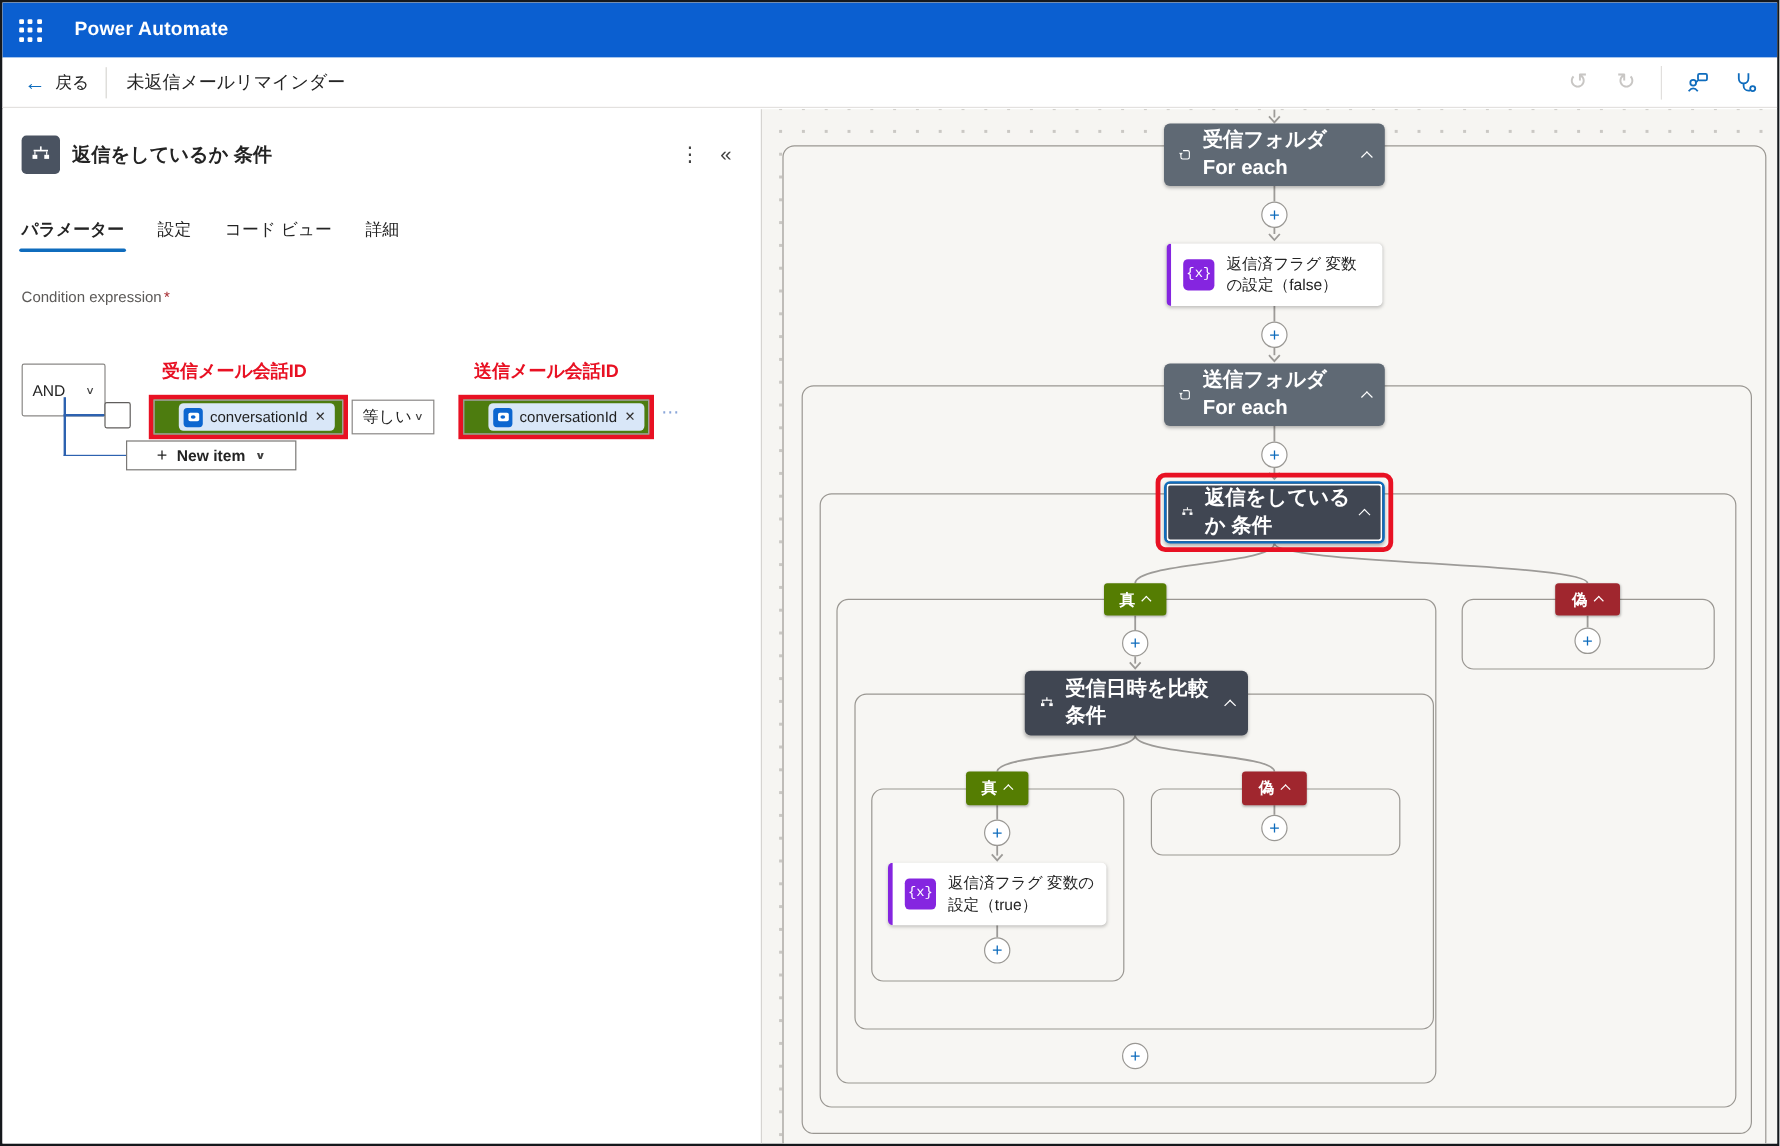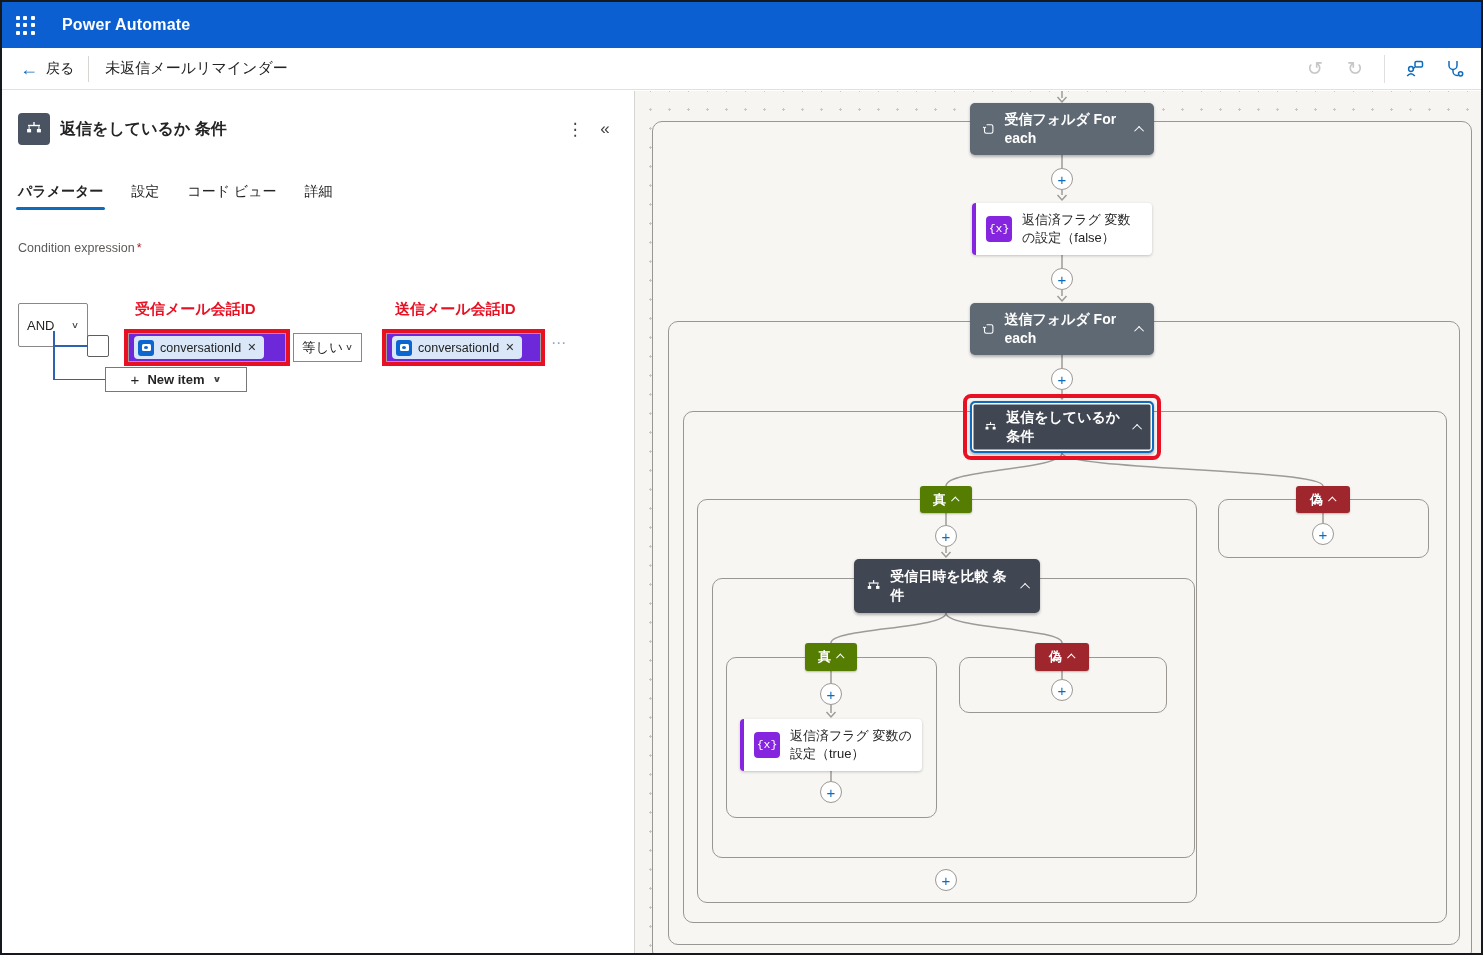"受信フォルダ For each" .node { font-size: 14px -> 17px }
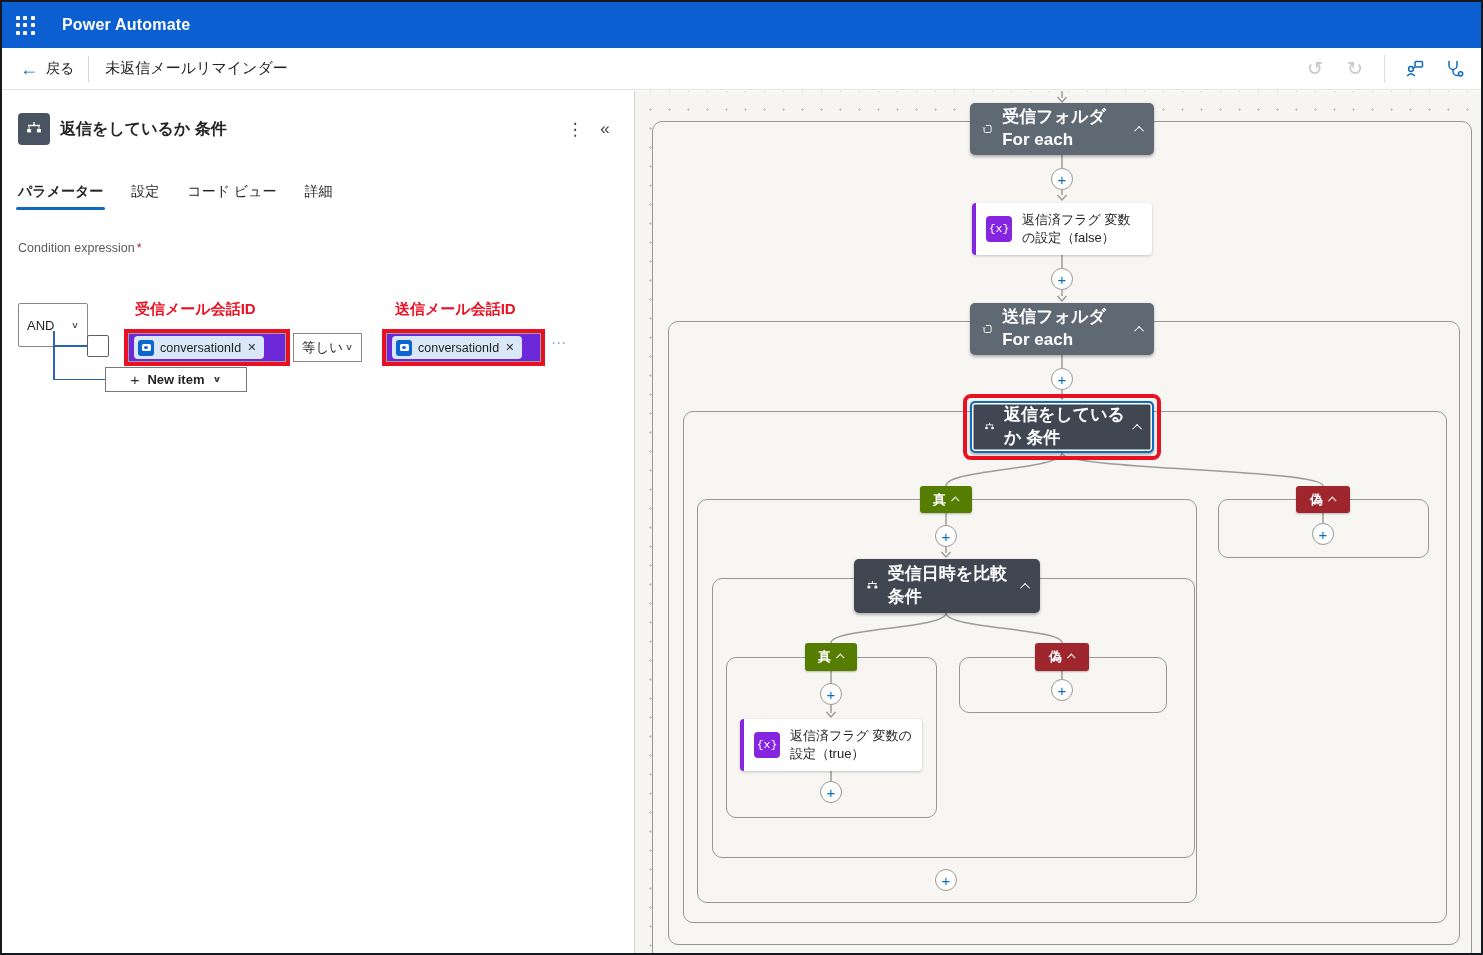"conversationId" .operand-field { background: #6d28d9 -> #4d7c0f; padding: 0 5px -> 0 20px }
